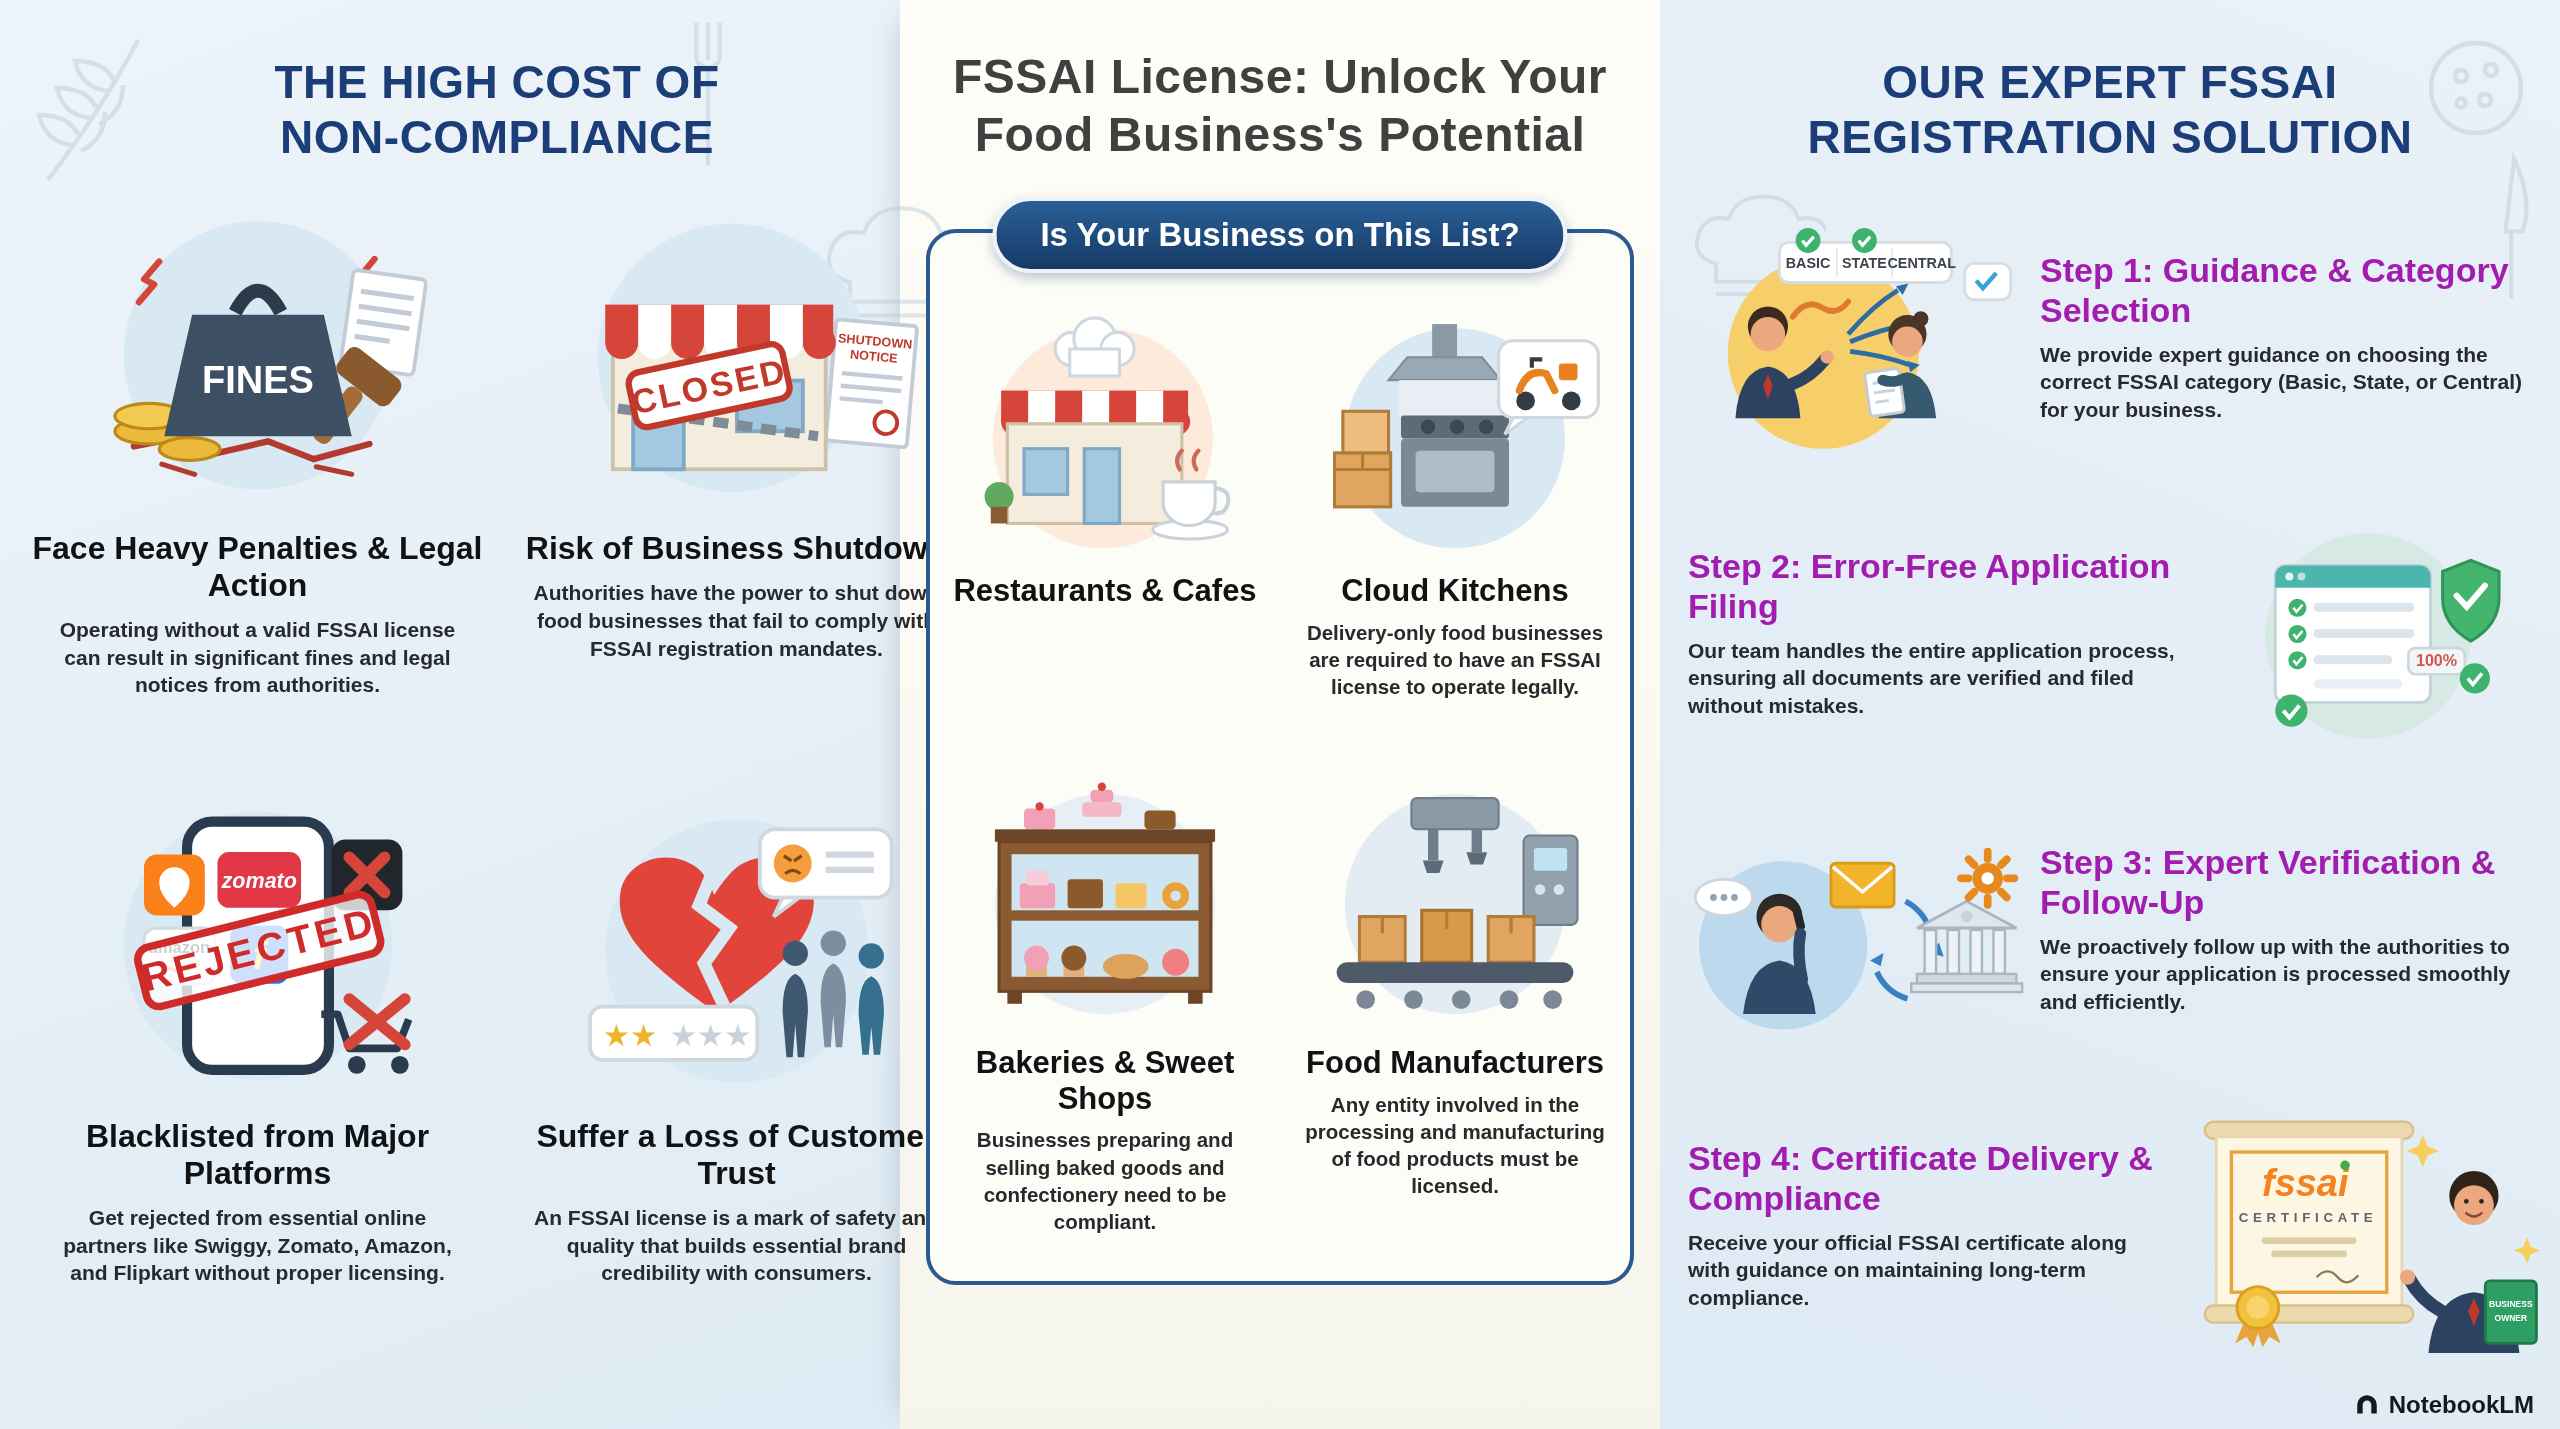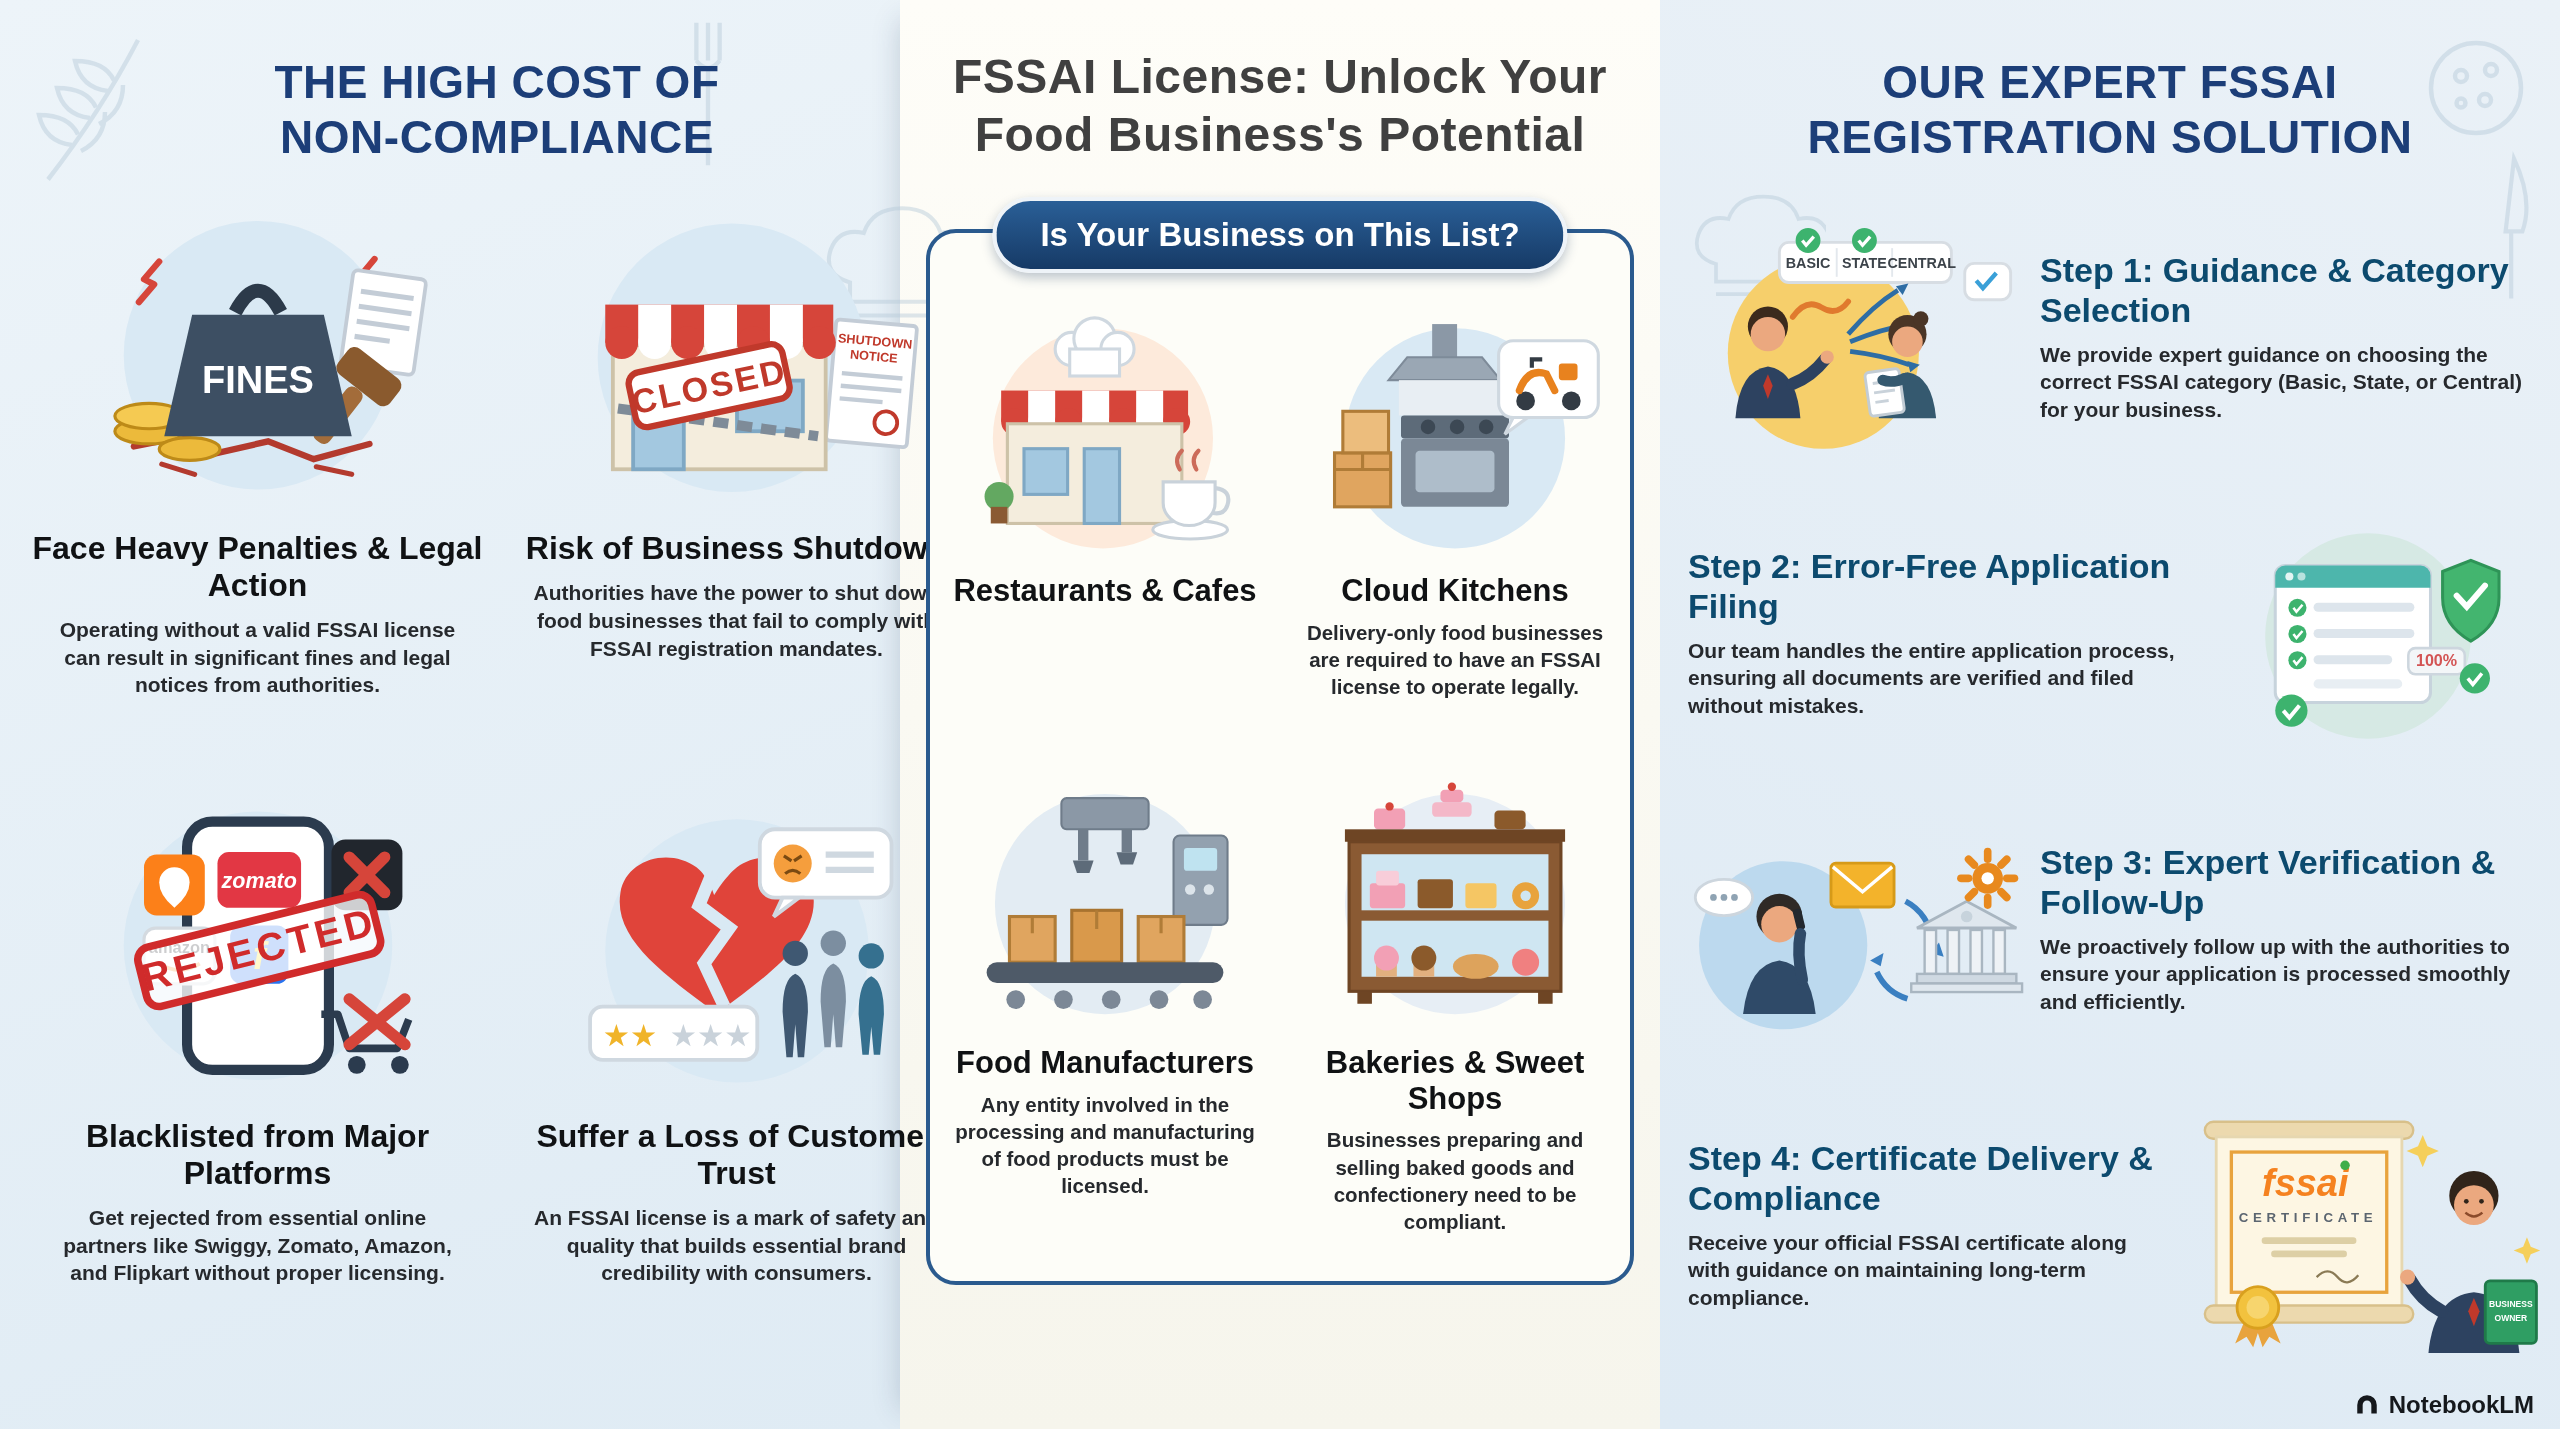"Step 1: Guidance & Category" .step-title { color: #0c4a6e -> #a21caf }
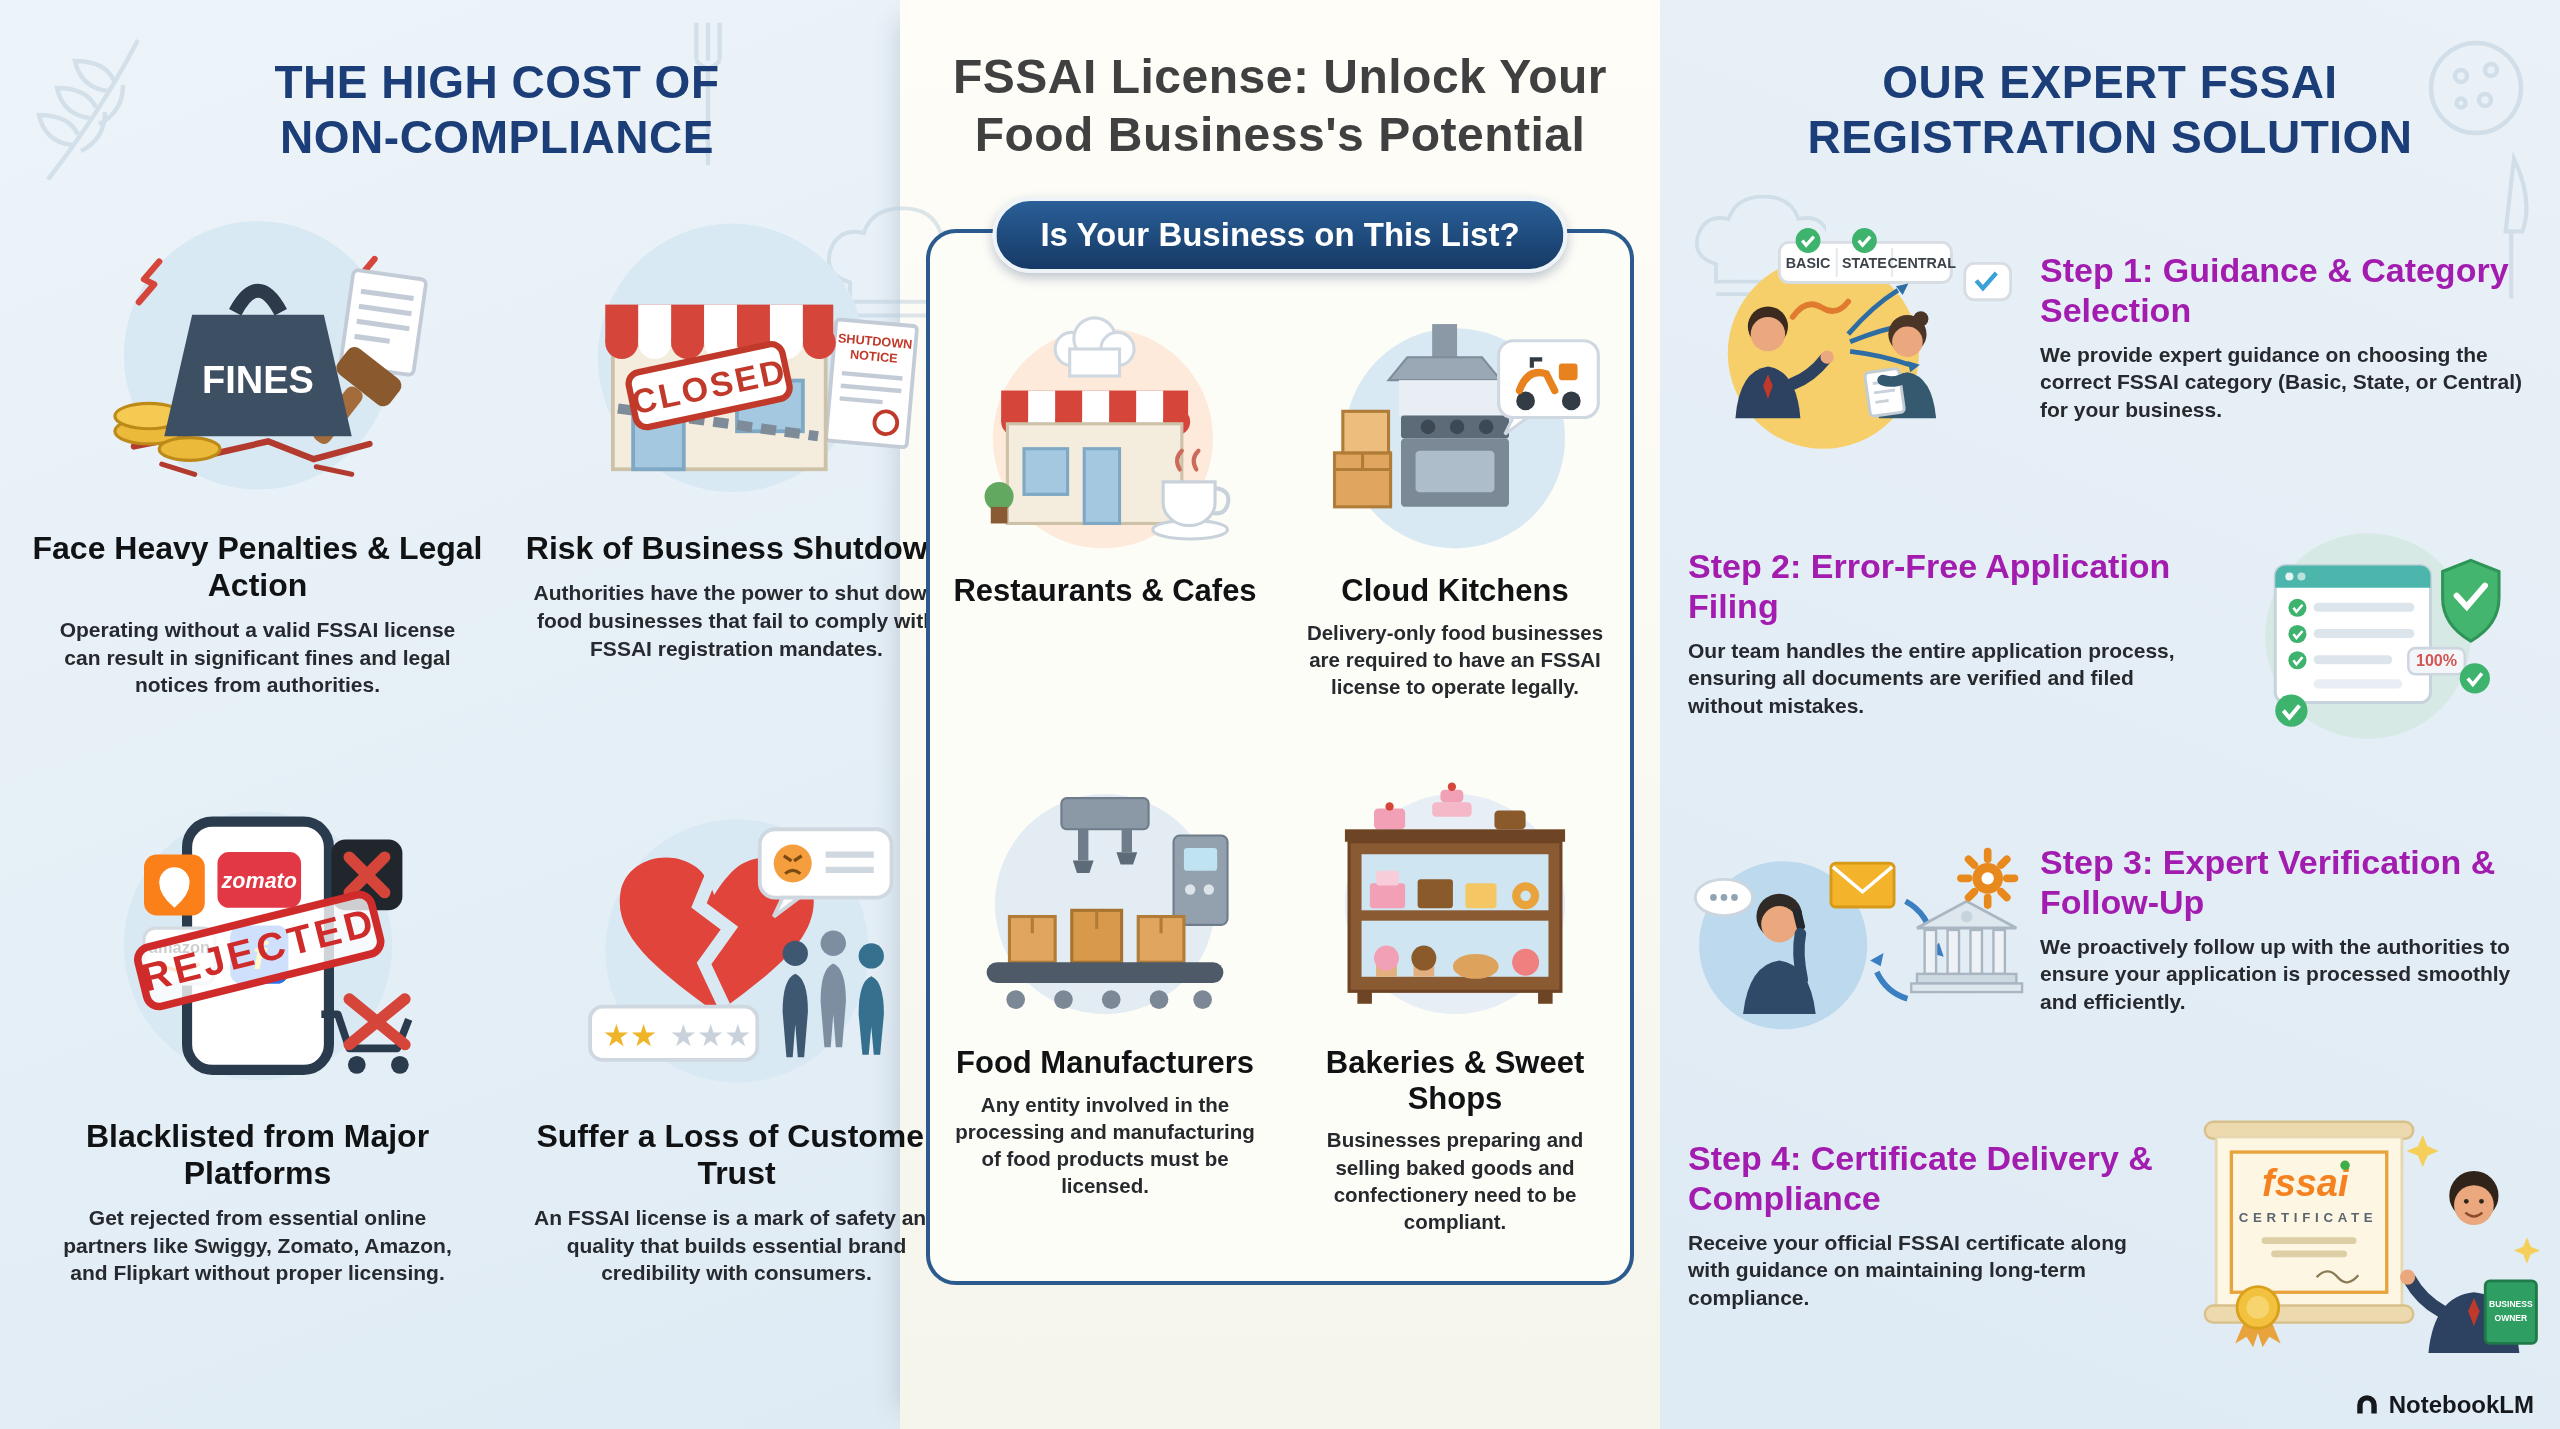"Food Manufacturers" div.center-item { order: before "Bakeries & Sweet Shops" -> after "Bakeries & Sweet Shops" }
